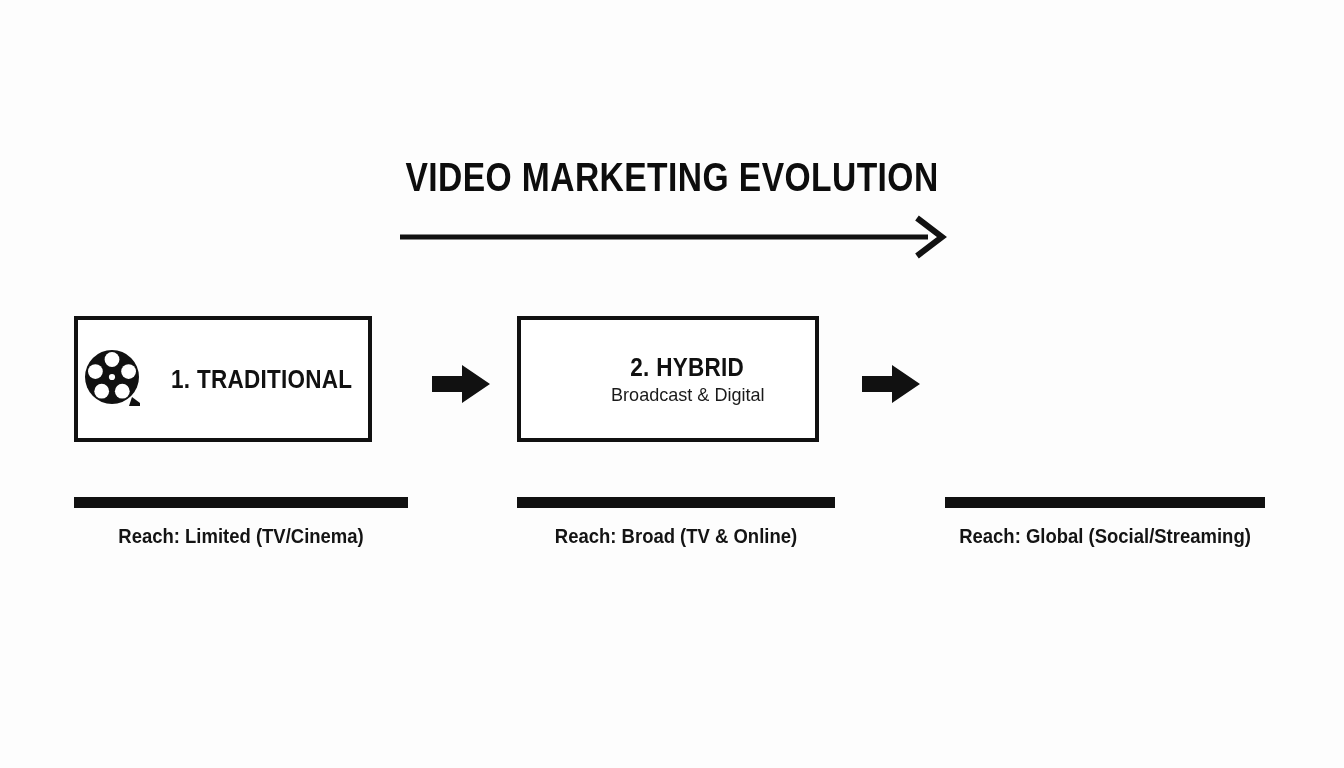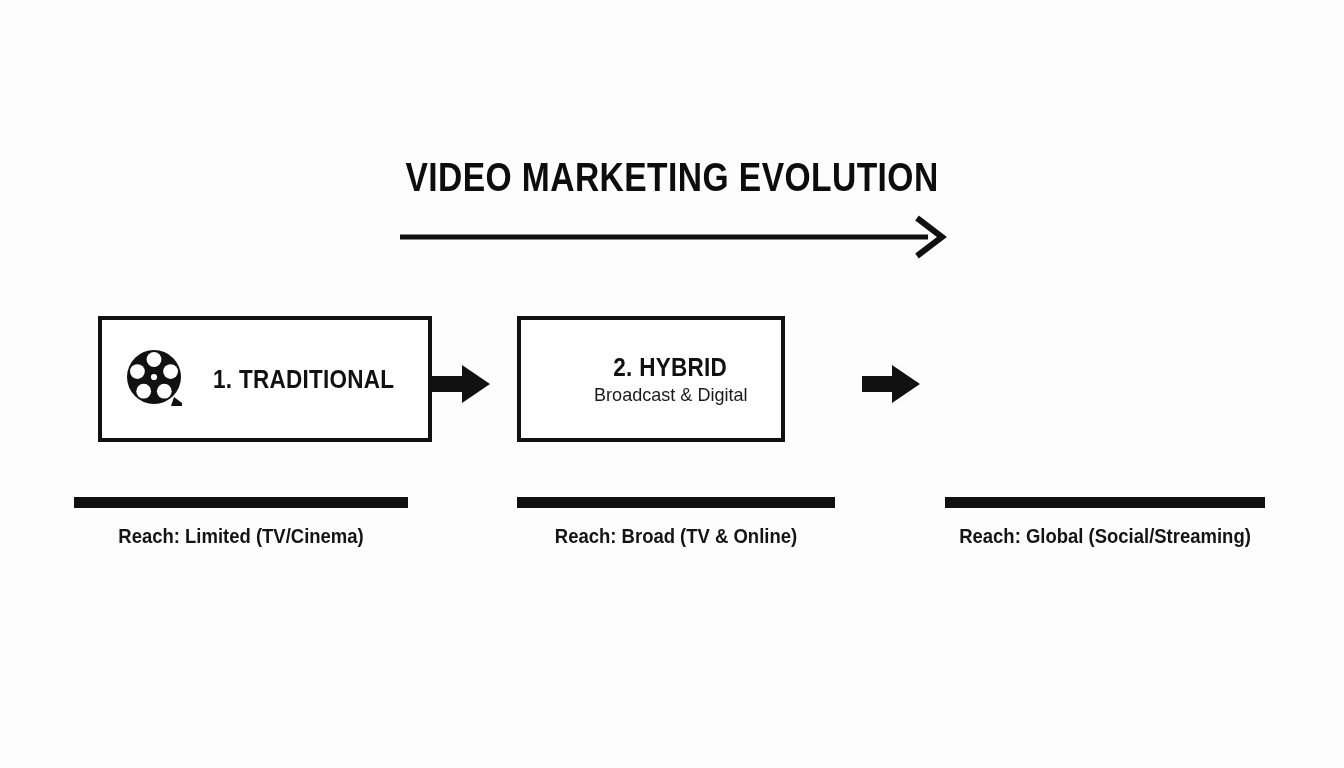"1. TRADITIONAL" .box1 { margin-left: 24px -> none; width: 334px -> 298px }
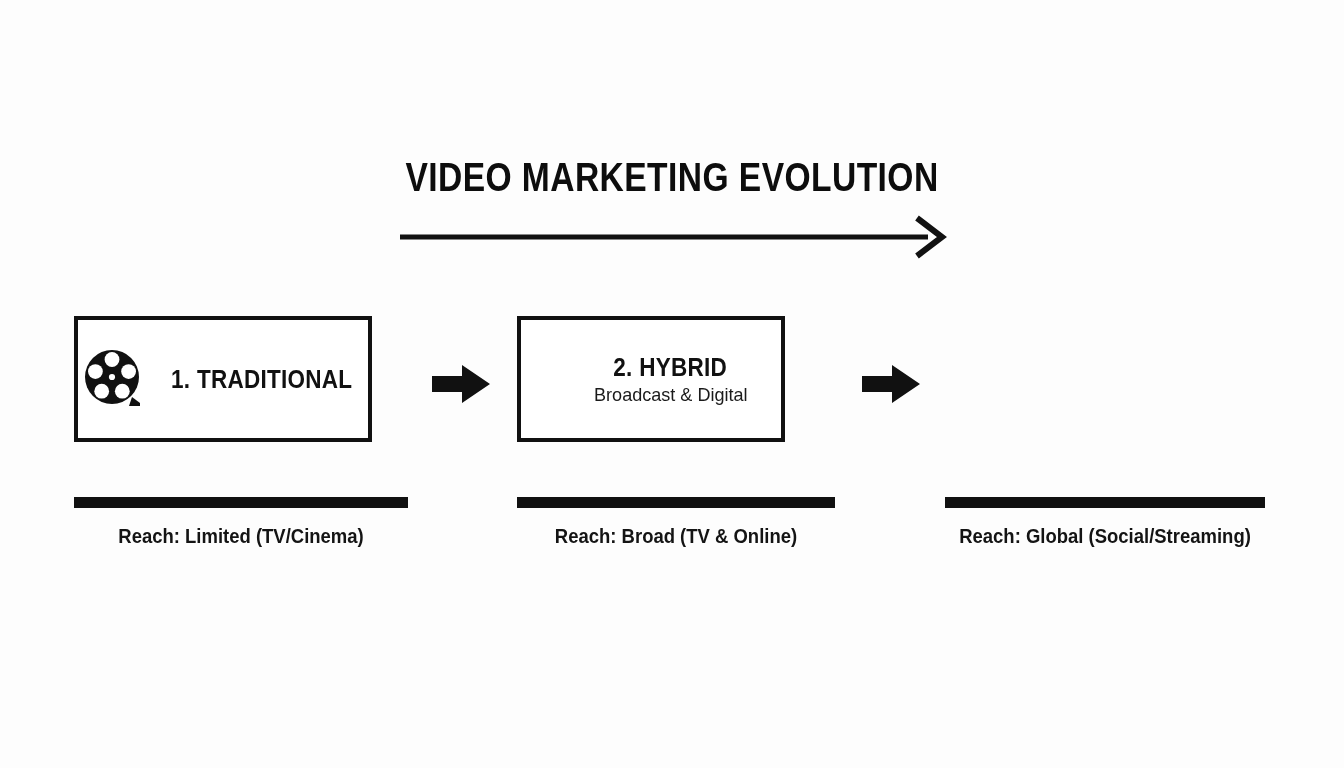"2. HYBRID" .box2 { width: 268px -> 302px }
